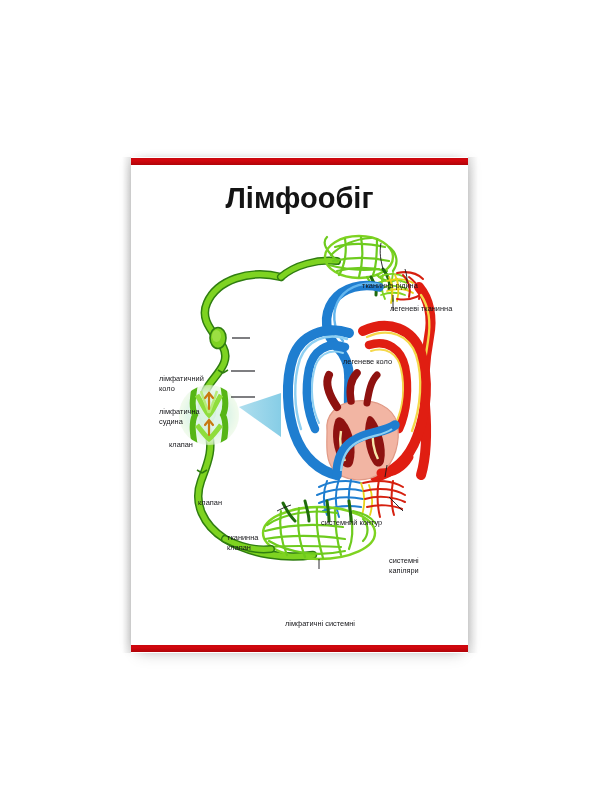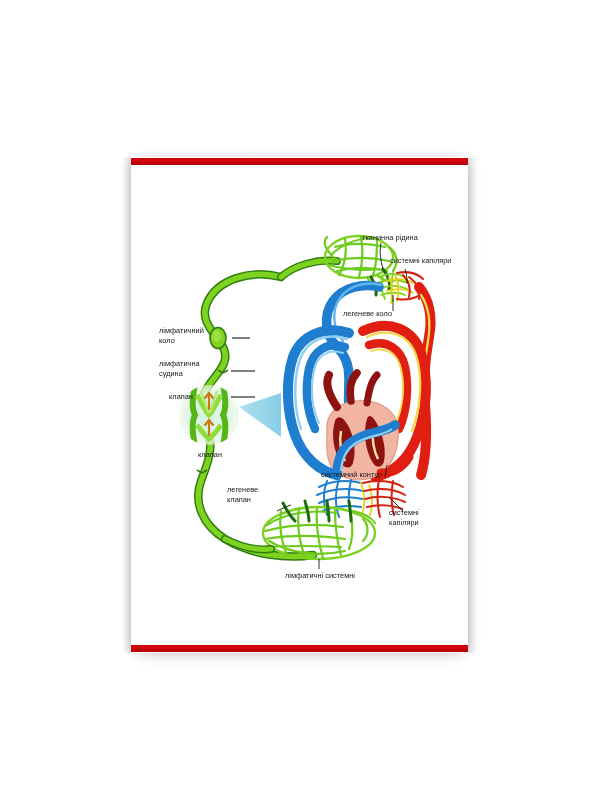"Лімфообіг" div { html: none -> <div>Лімфообіг</div> }
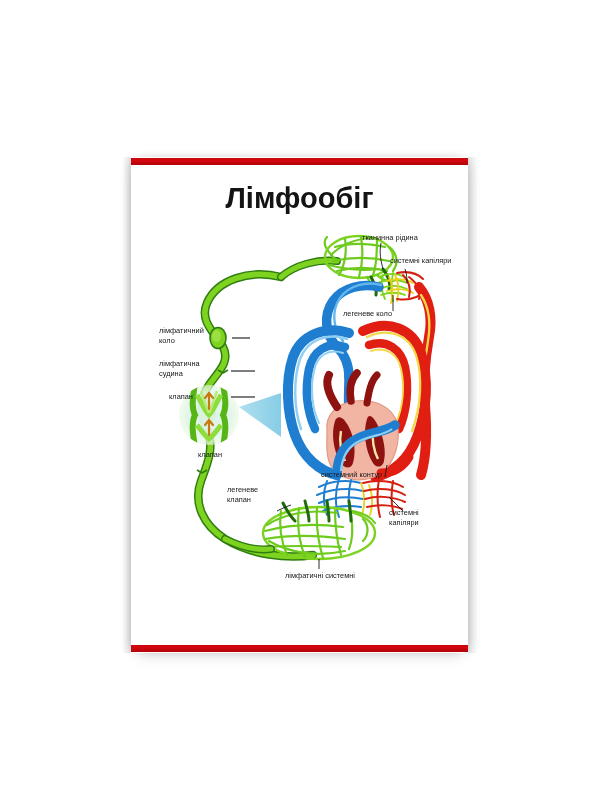"тканинна рідина" .lbl { margin-top: none -> 48px }
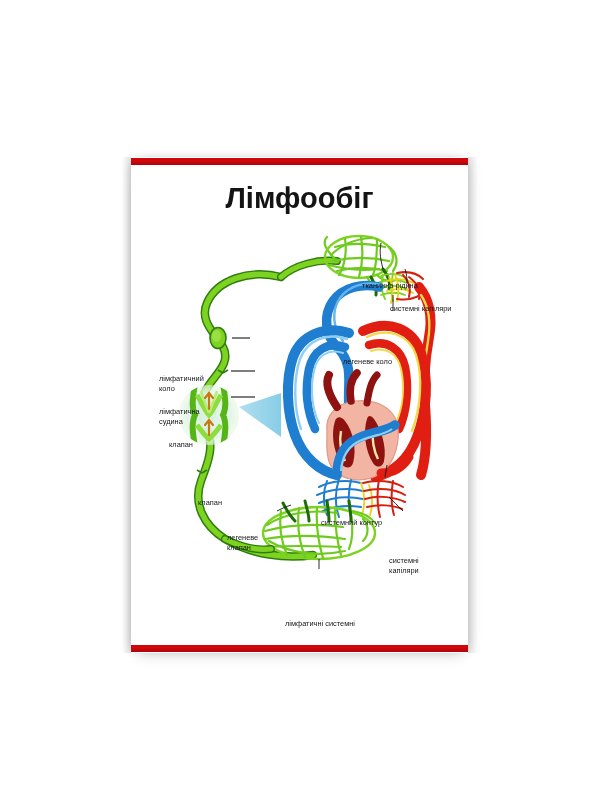"системні капіляри" div.lbl { text: системні капіляри -> легеневі тканинна }
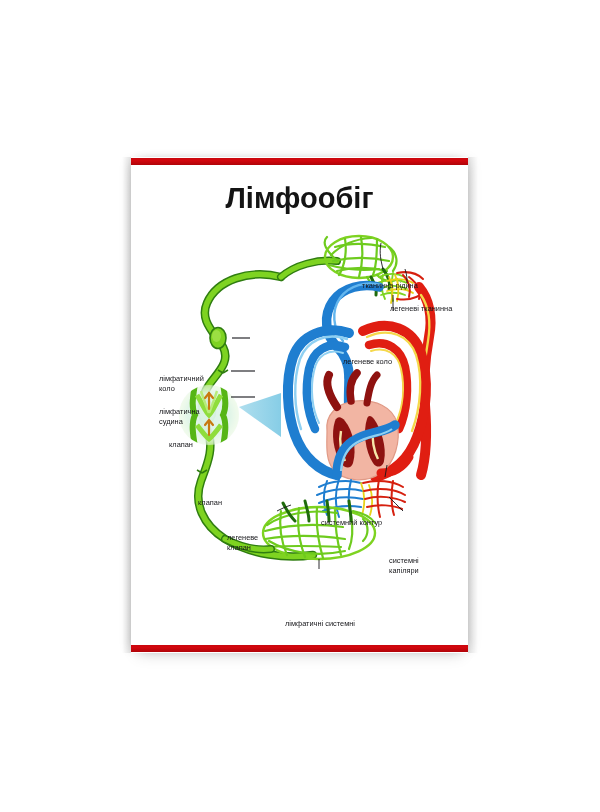"легеневе" div { text: легеневе -> тканинна }
